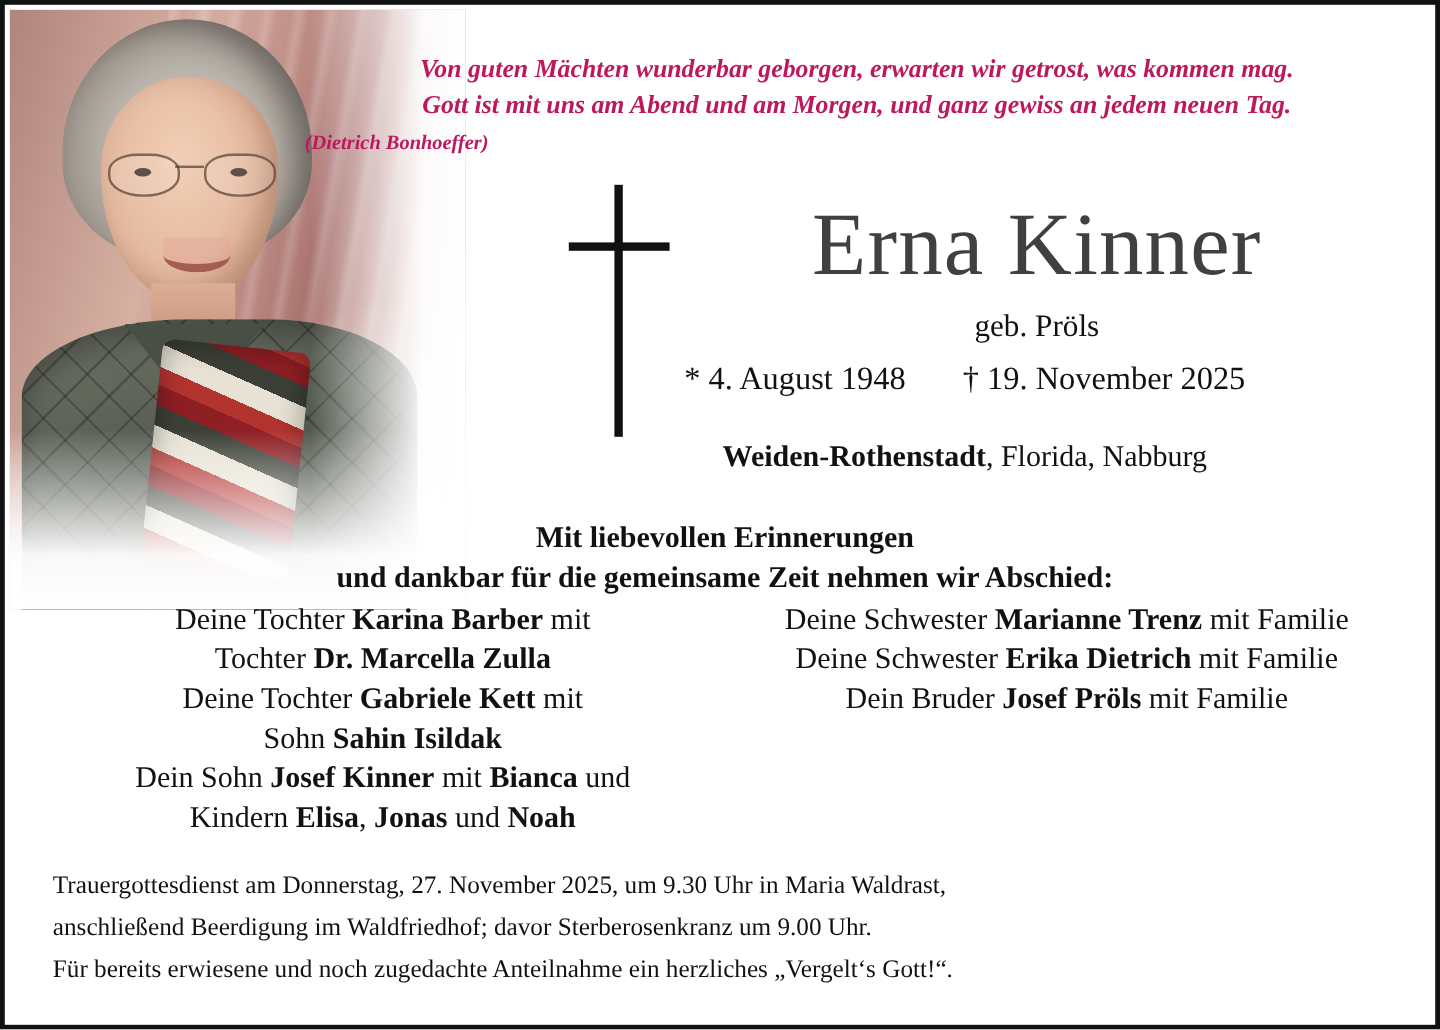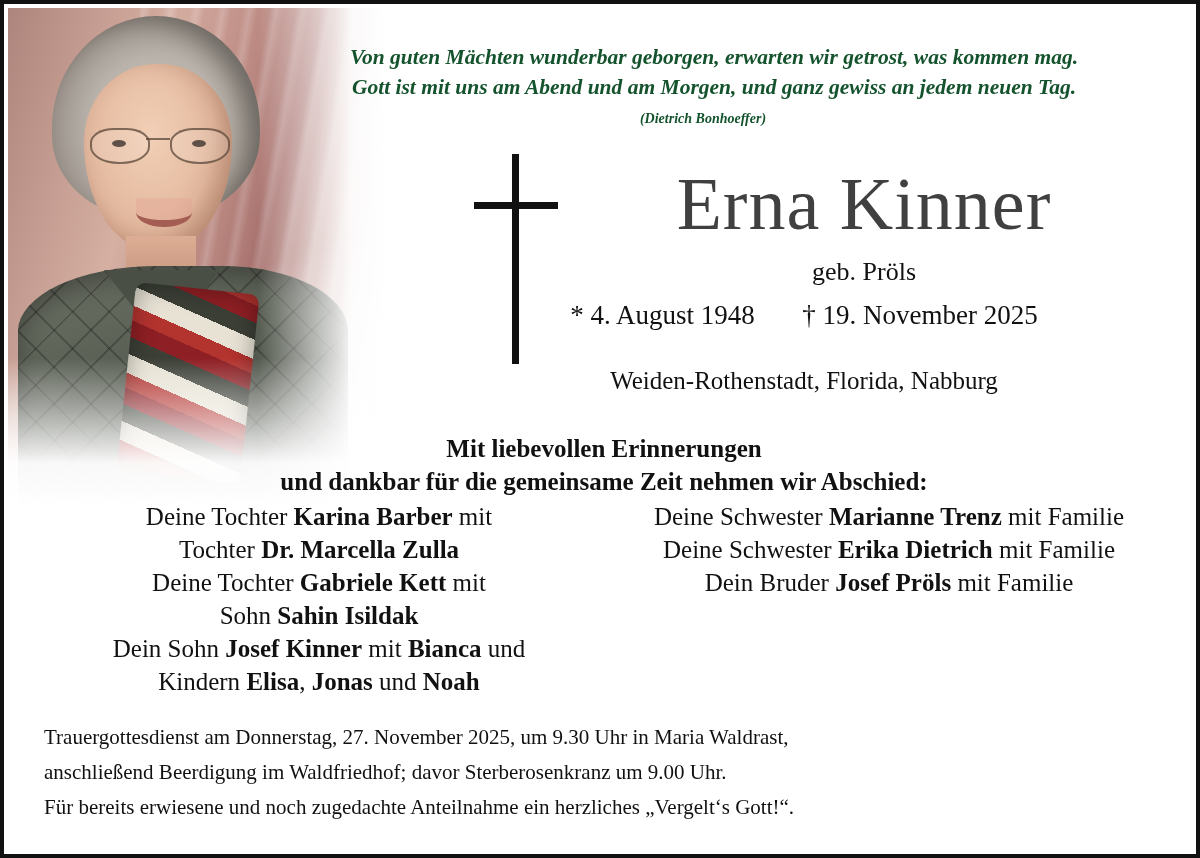"Von guten Mächten wunderbar geborgen," .verse { color: #14532d -> #be185d }
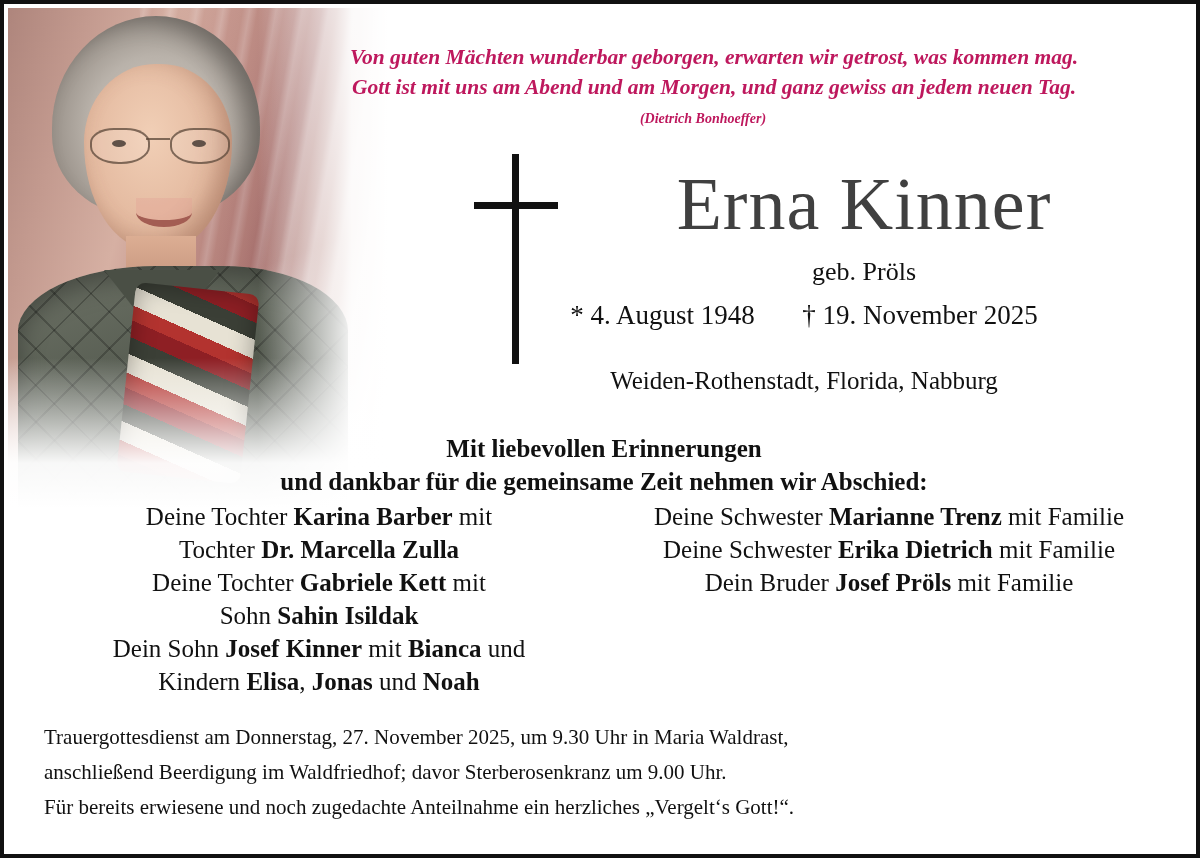"(Dietrich Bonhoeffer)" .verse .attrib { font-size: 14px -> 17px; text-align: center -> left }
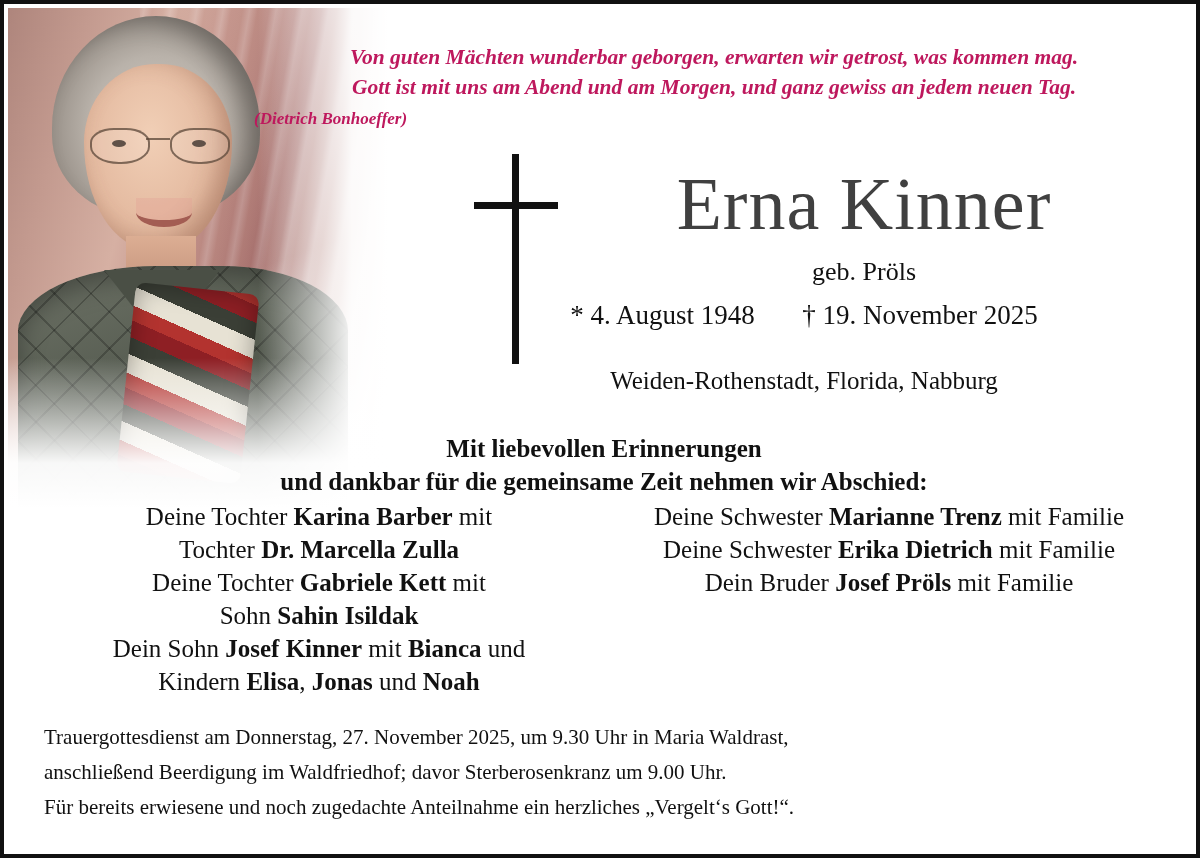"Weiden-Rothenstadt" .places b { font-weight: normal -> bold }
